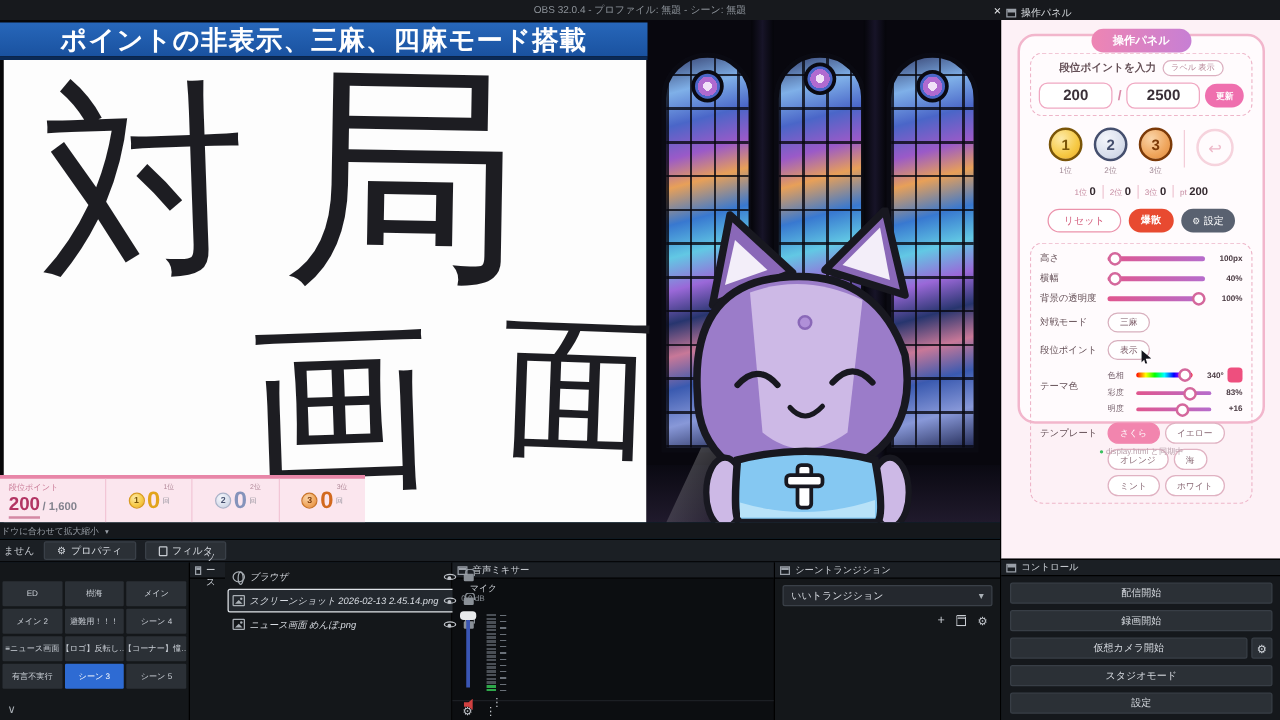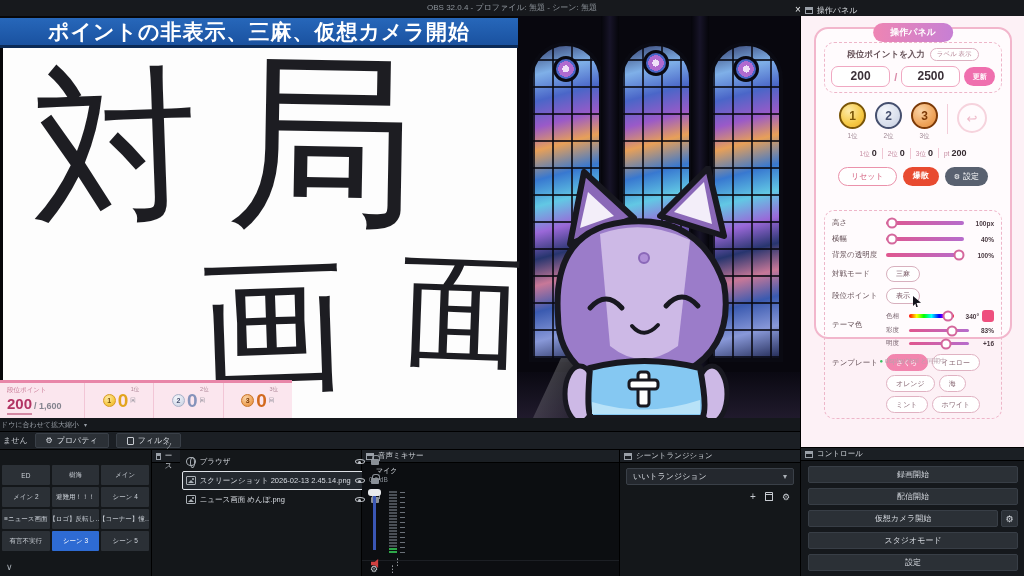"ポイントの非表示、三麻、仮想カメラ開始" div.banner { text: 仮想カメラ開始 -> 四麻モード搭載 }
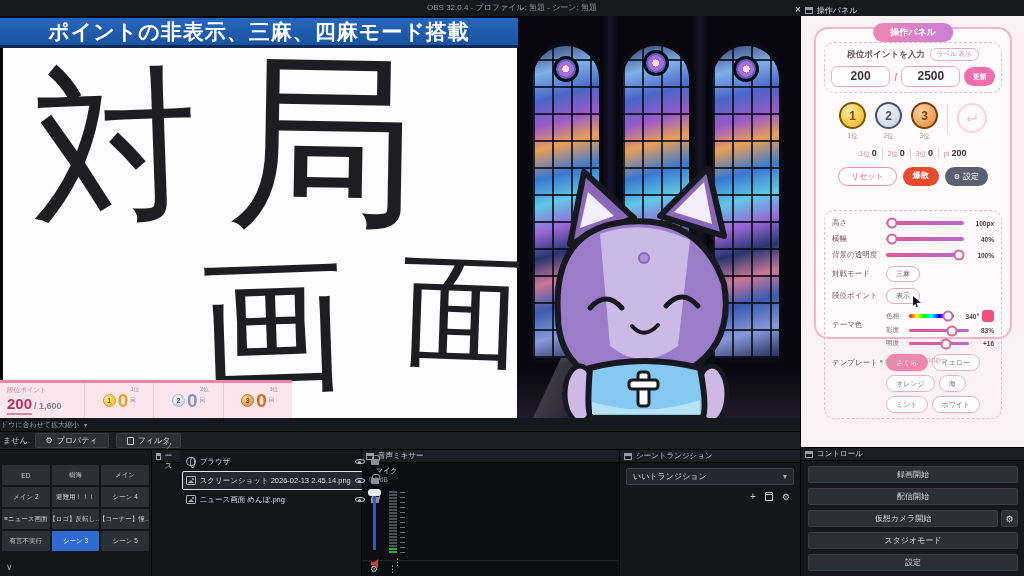"高さ" .dashbox2 { margin-top: 24px -> 8px }
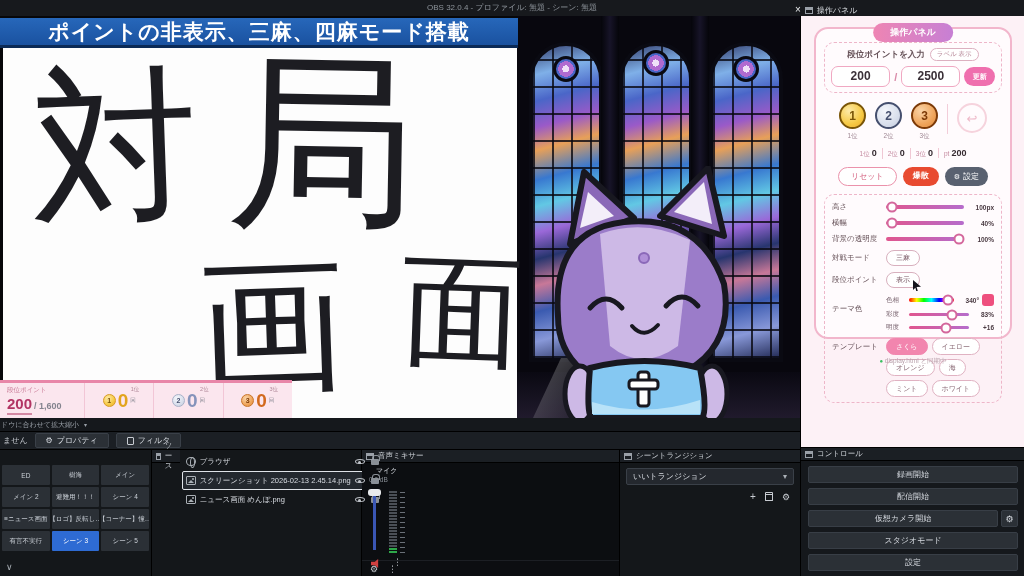"ブラウザ" .srcname { font-style: none -> italic }
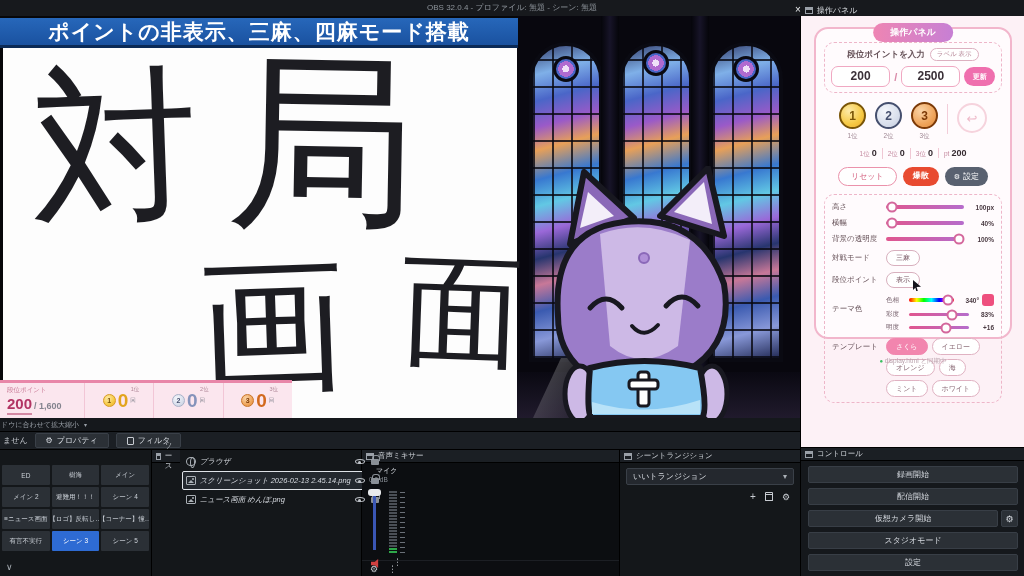"録画開始" div.cbtnrow { order: before "配信開始" -> after "配信開始" }
